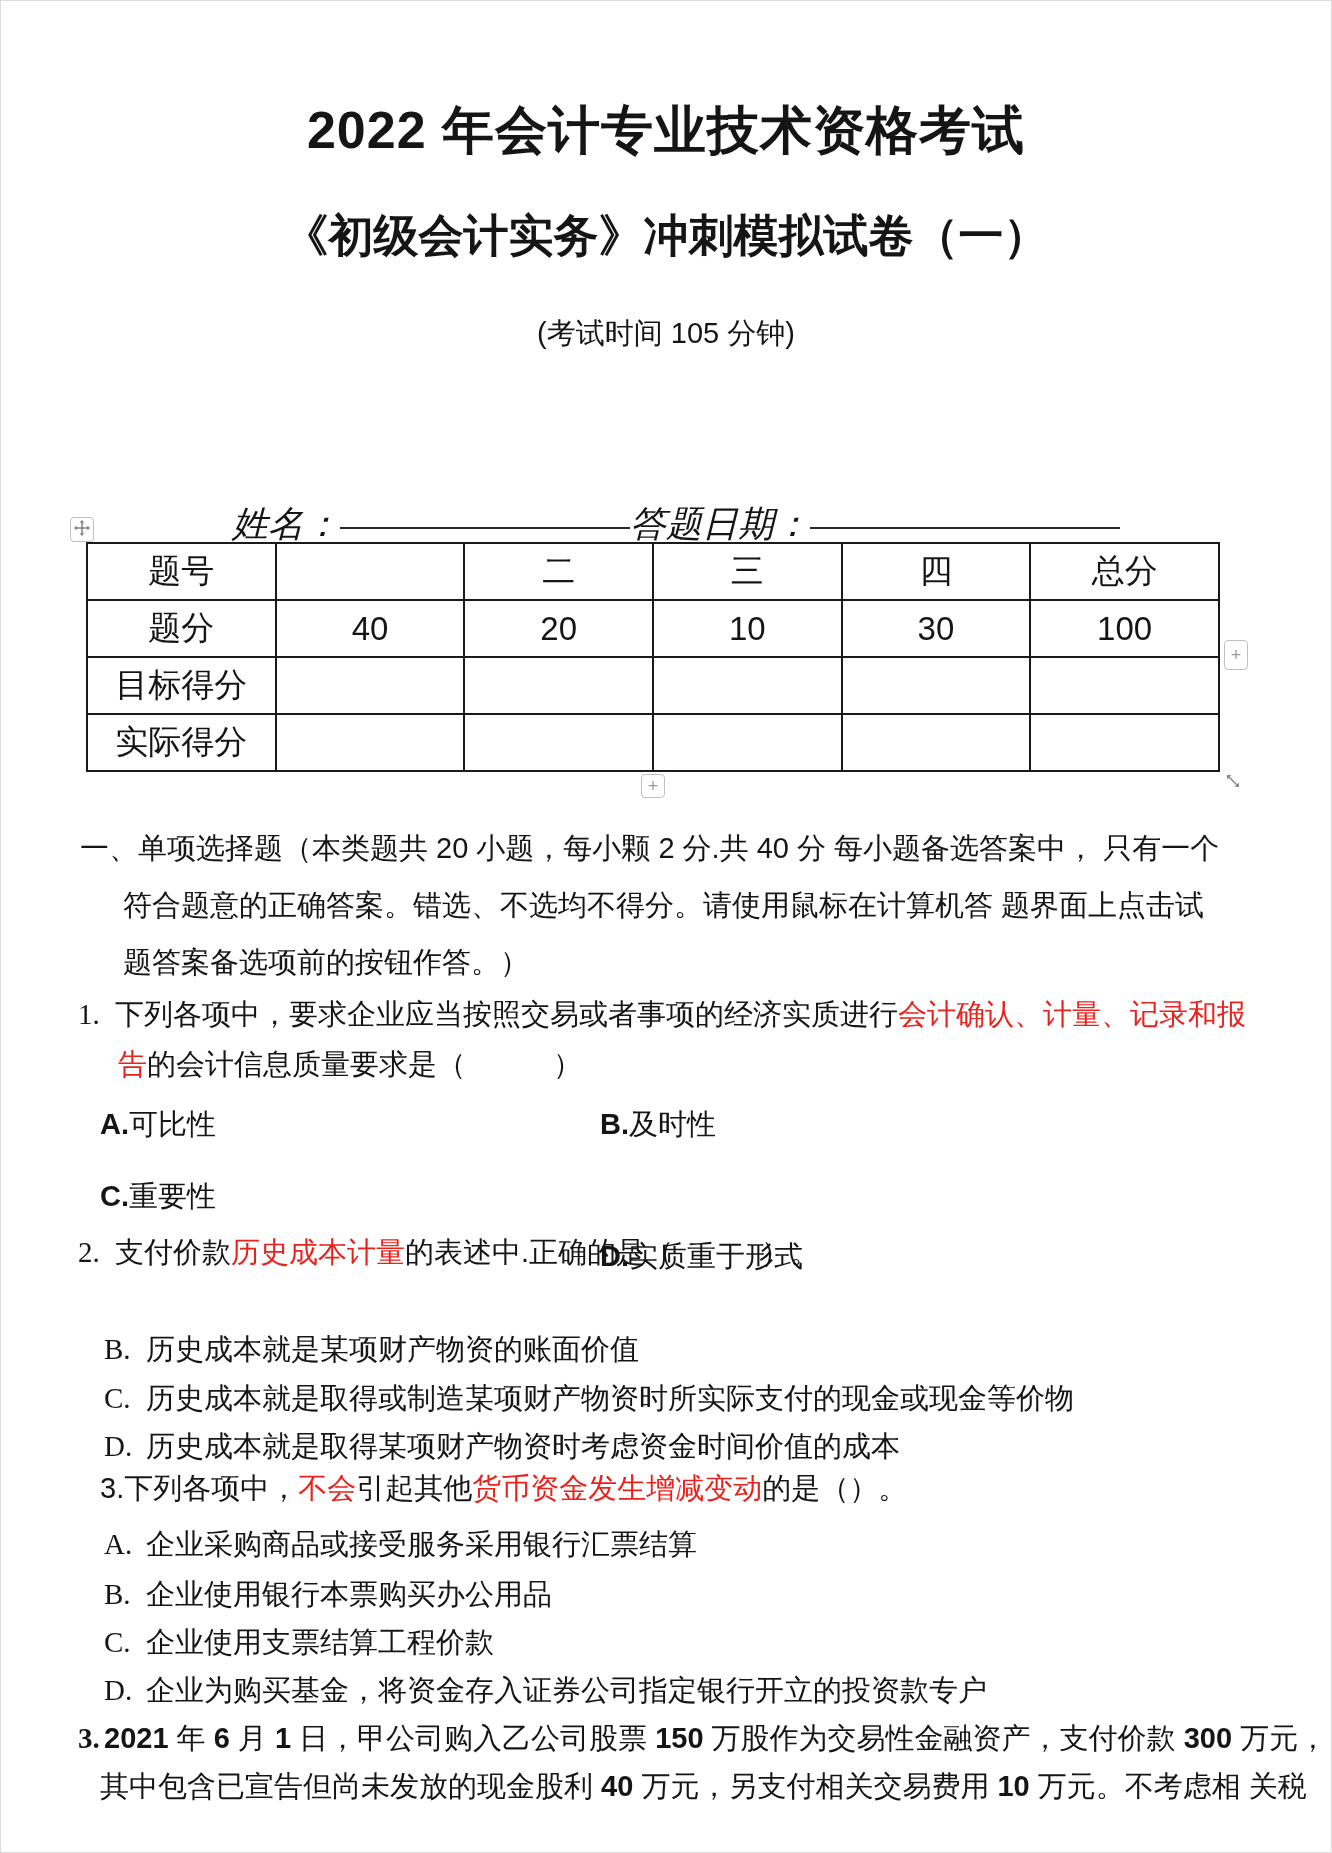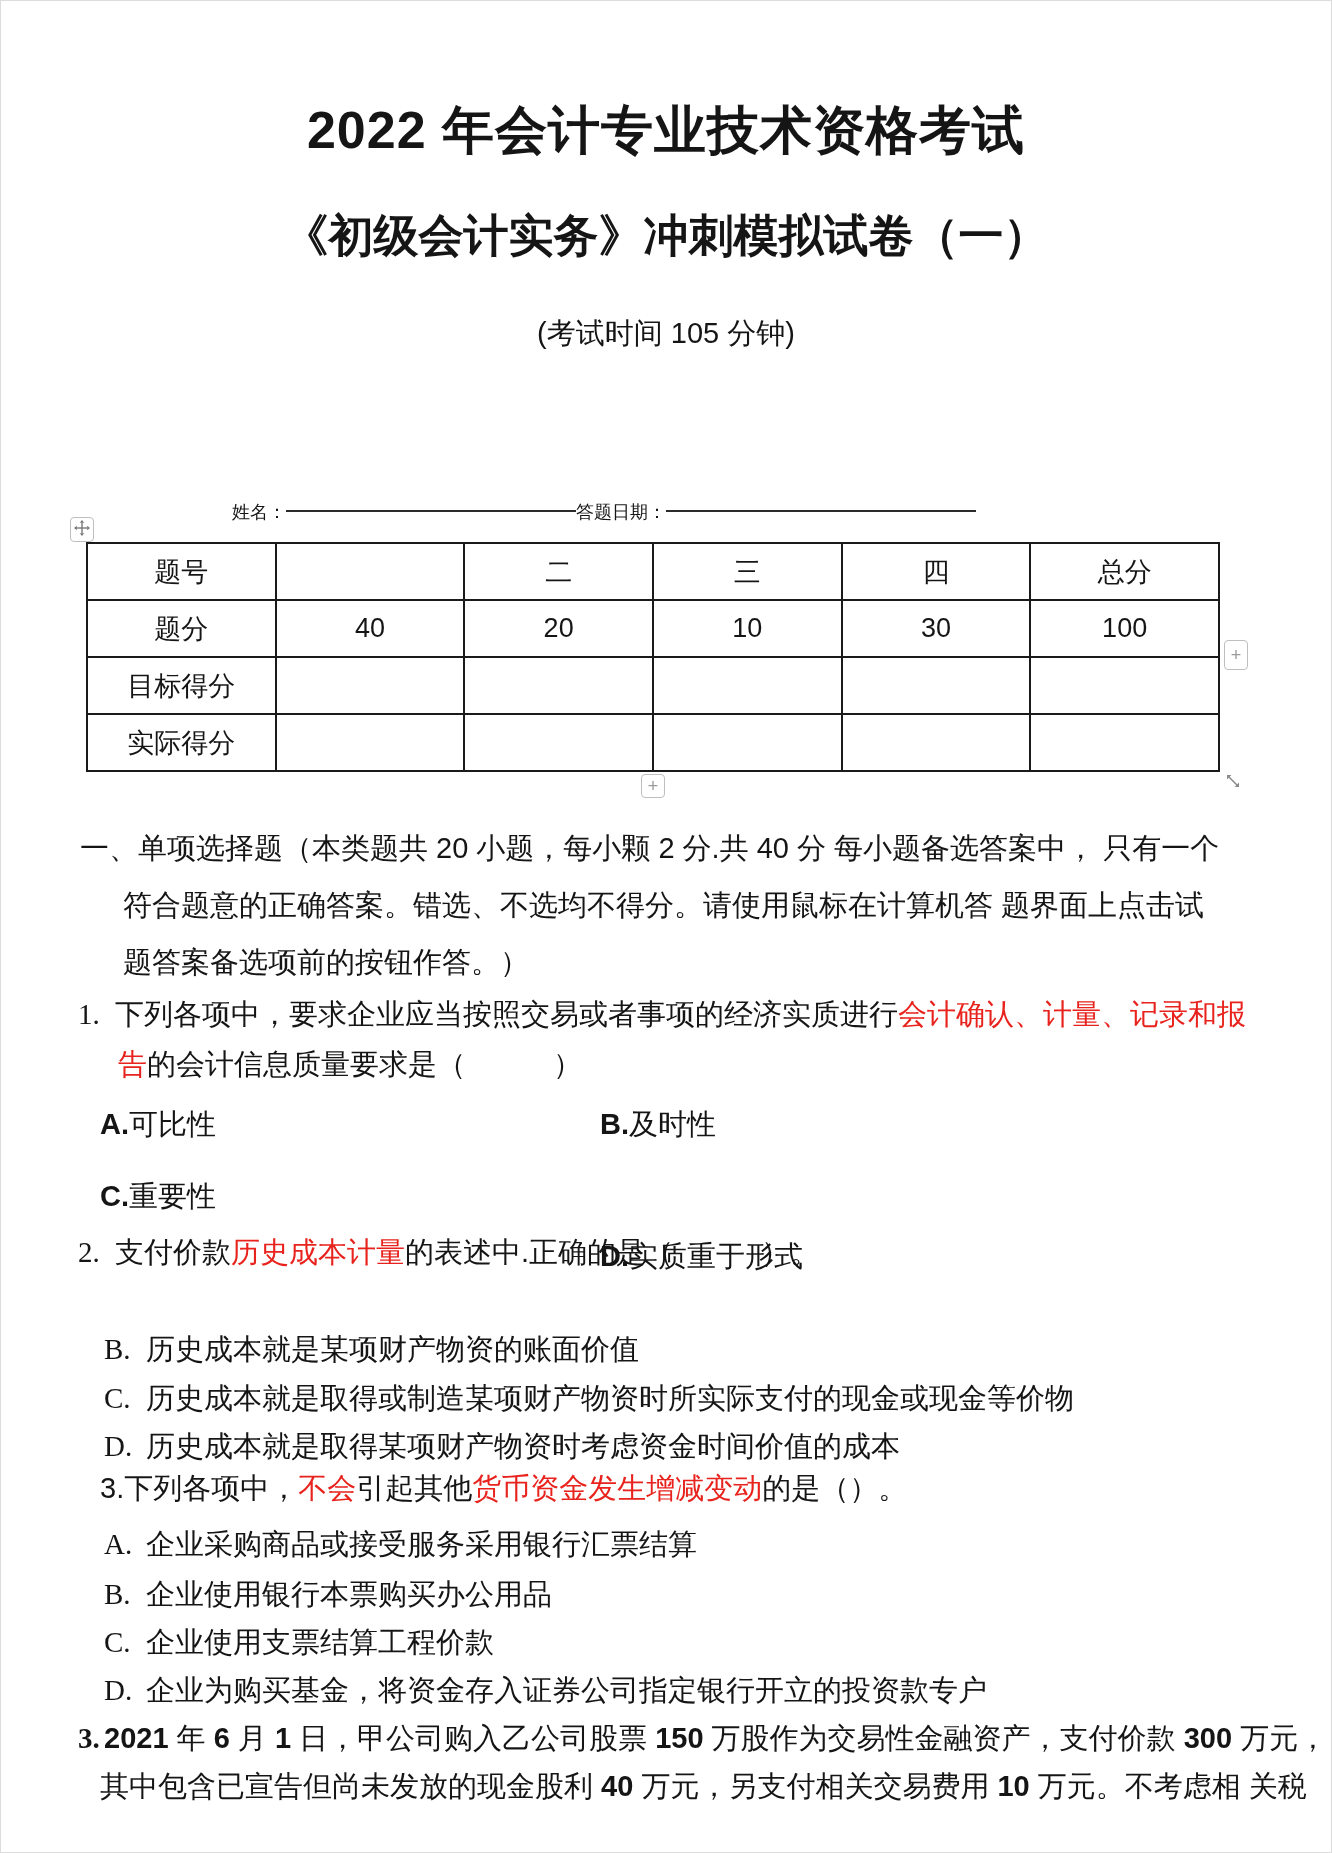"姓名：" .nameline { align-items: flex-start -> center; font-size: 18px -> 36px; font-style: none -> italic }
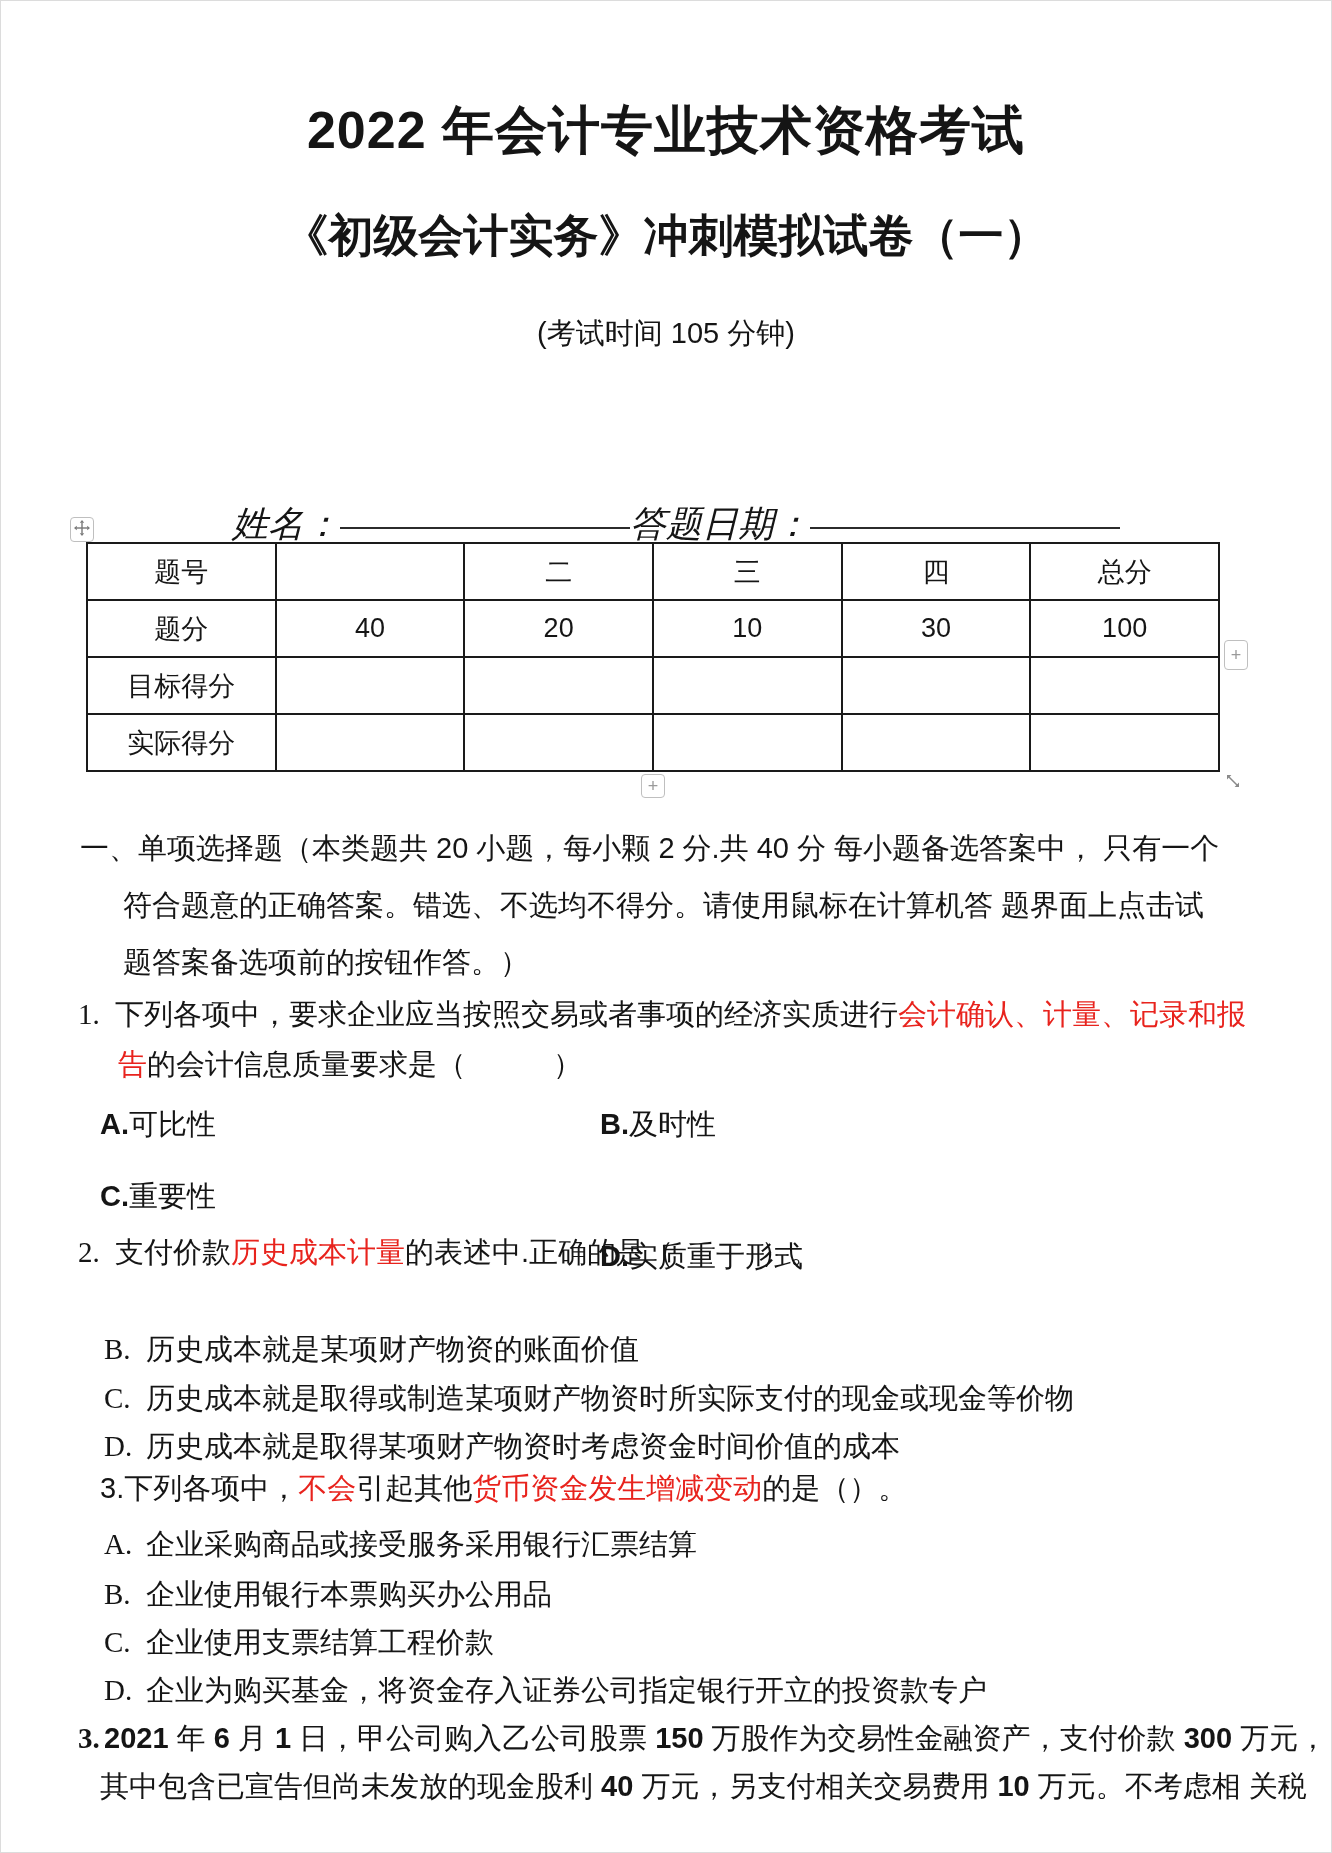"题号" table.score td { font-size: 27px -> 33px }
